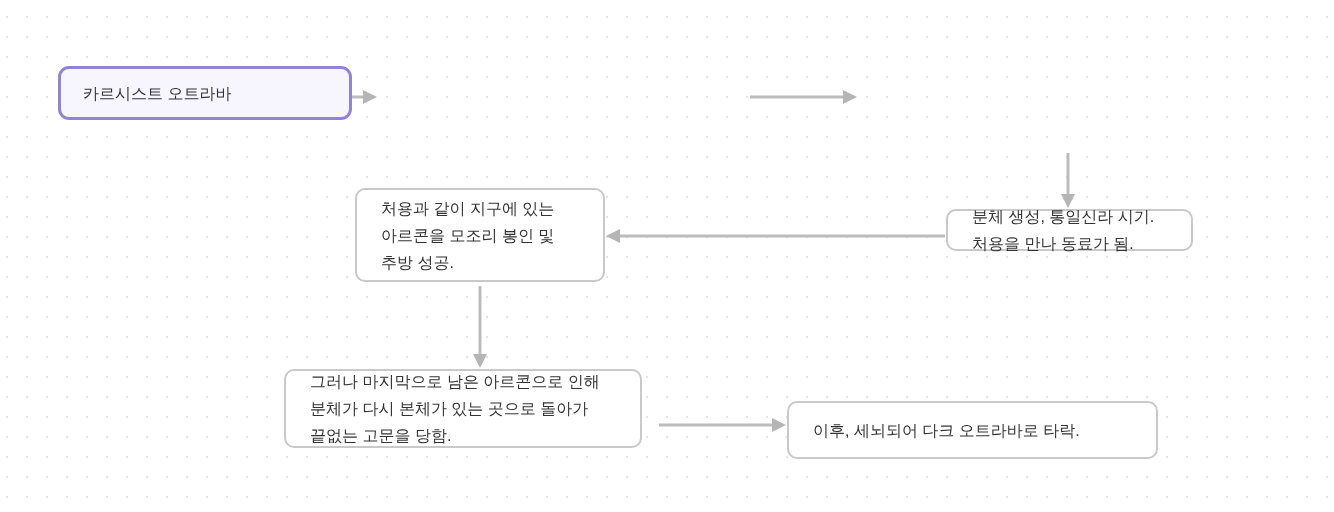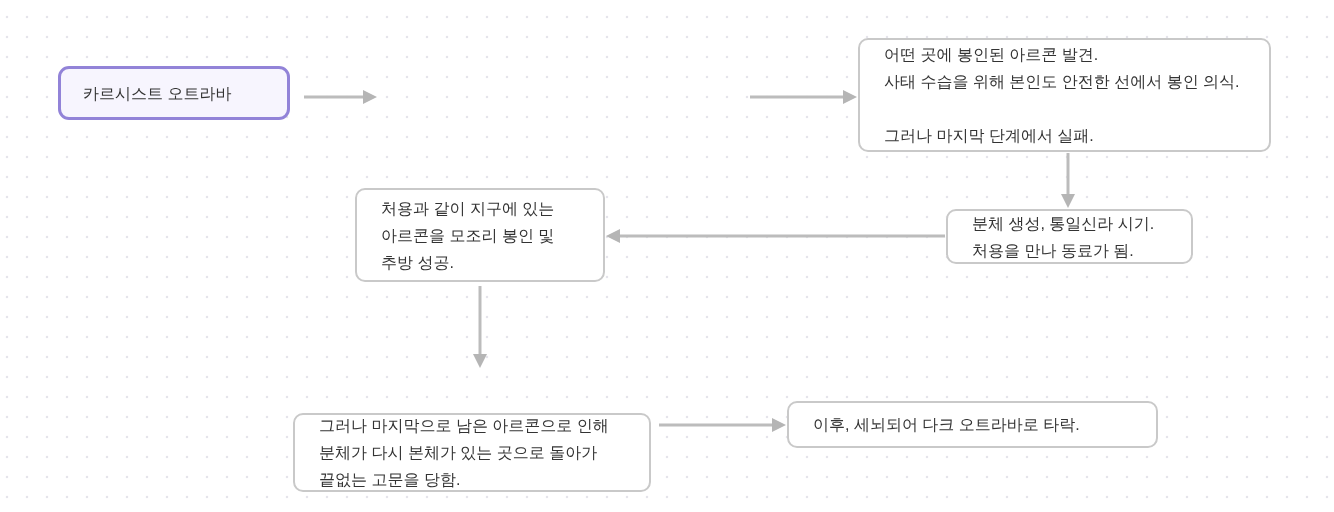"어떤 곳에 봉인된 아르콘 발견." div.node { html: <div> <span>어떤 곳에 봉인된 아르콘 발견. 사태 수습을 위해 본인도 안전한 선에서 봉인 의식. 그러나 마지막 단계에서 실패.</span> </div> -> none }
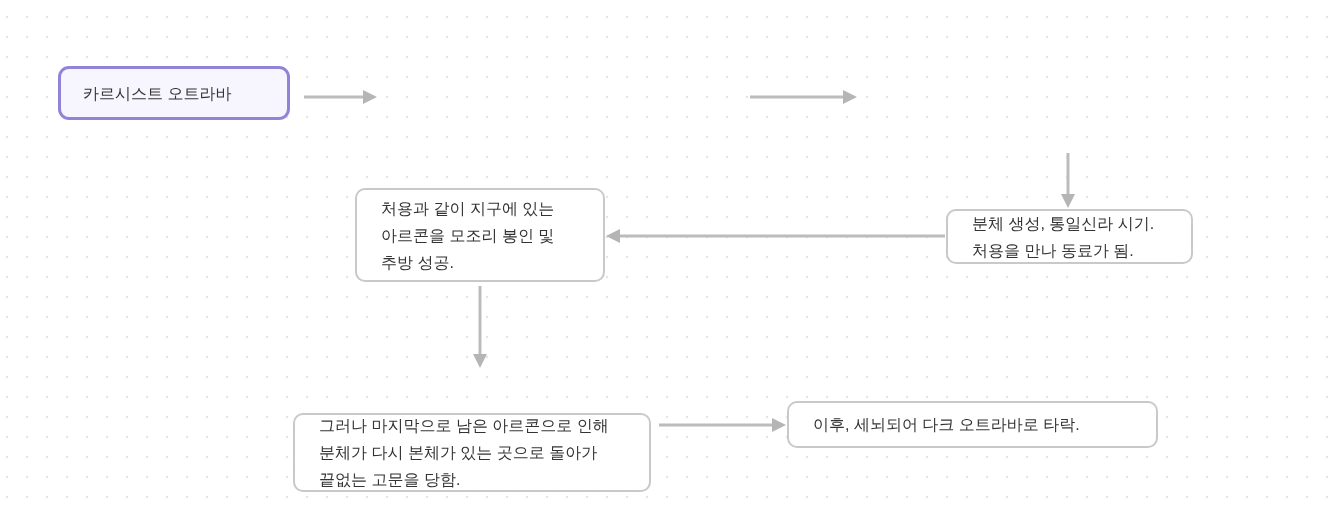"카르시스트 오트라바" .node-start { width: 232px -> 294px }
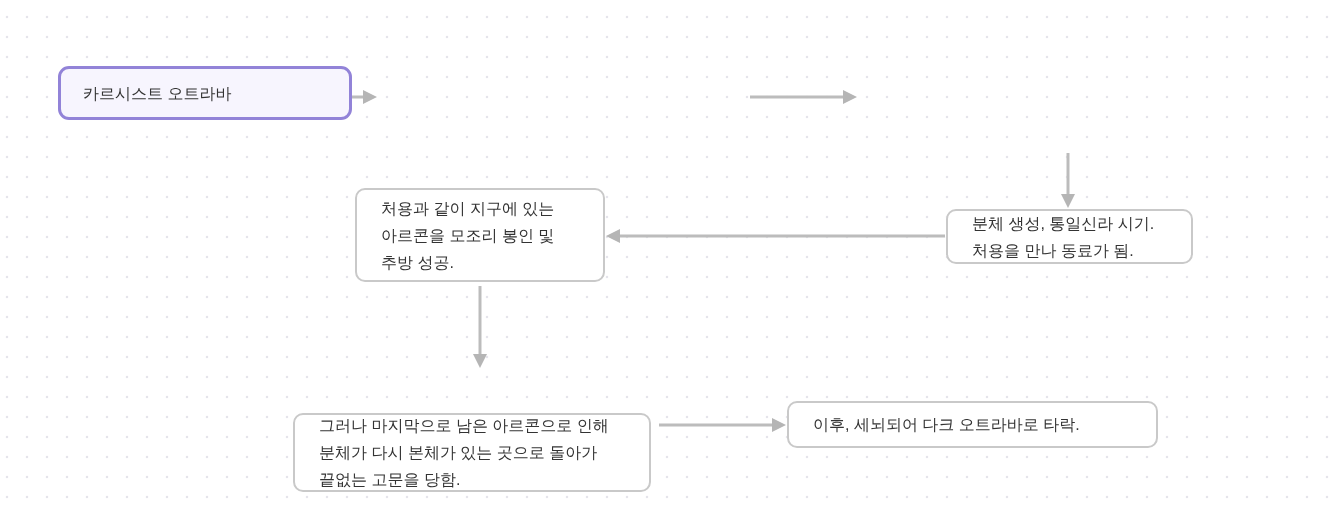"분체 생성, 통일신라 시기." .node-step3 { height: 55px -> 42px }
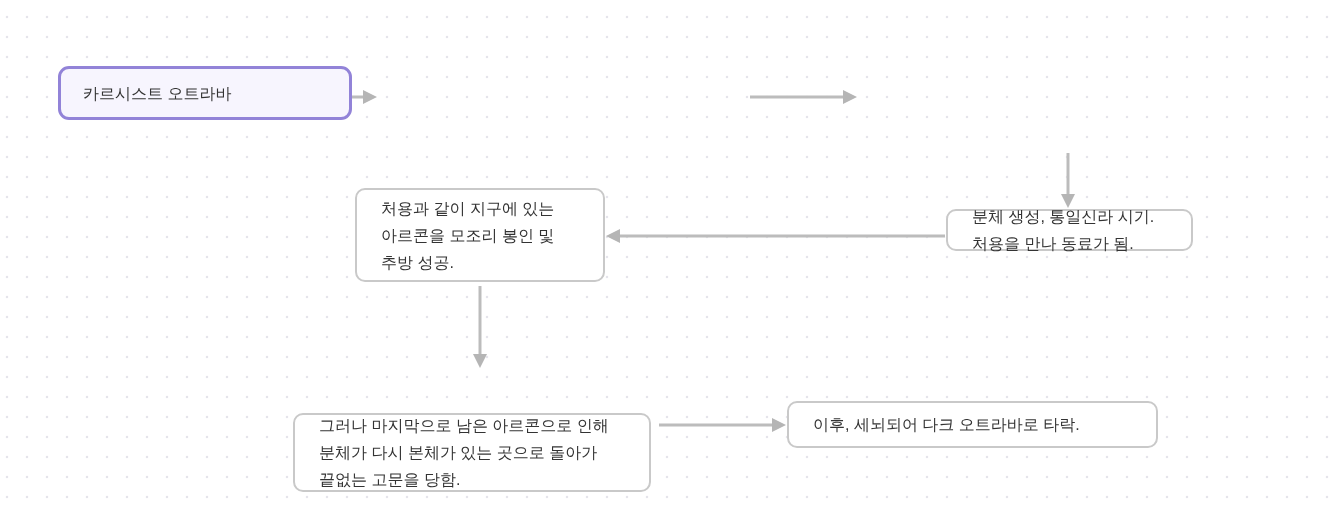"그러나 마지막으로 남은 아르콘으로 인해" .node-step5 { left: 293px -> 284px; margin-top: 44px -> none }
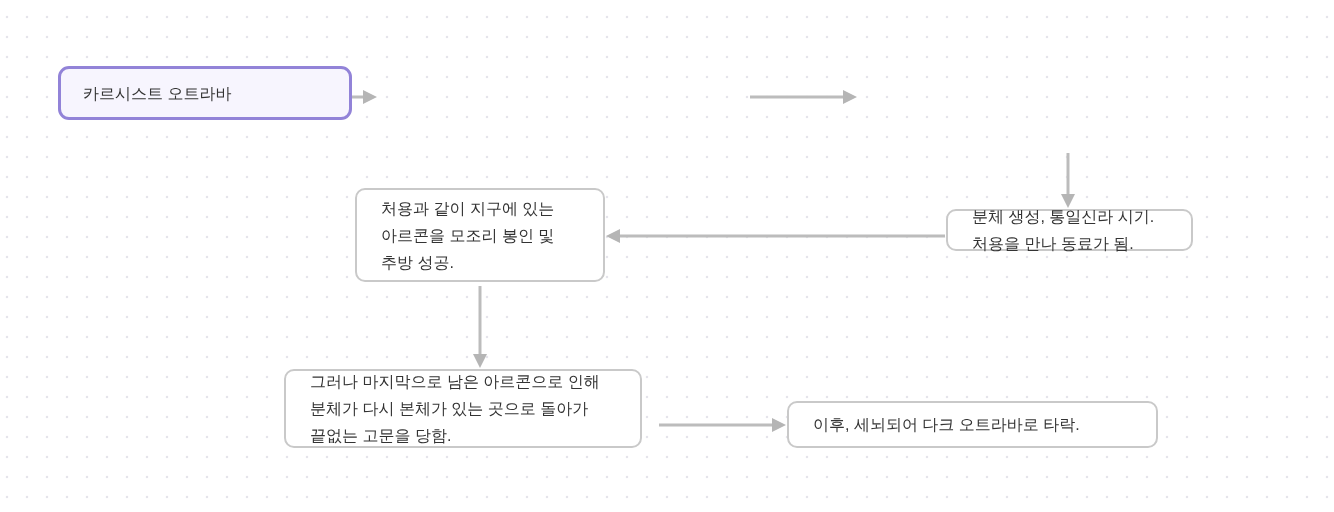"이후, 세뇌되어 다크 오트라바로 타락." .node-step6 { height: 47px -> 58px }
